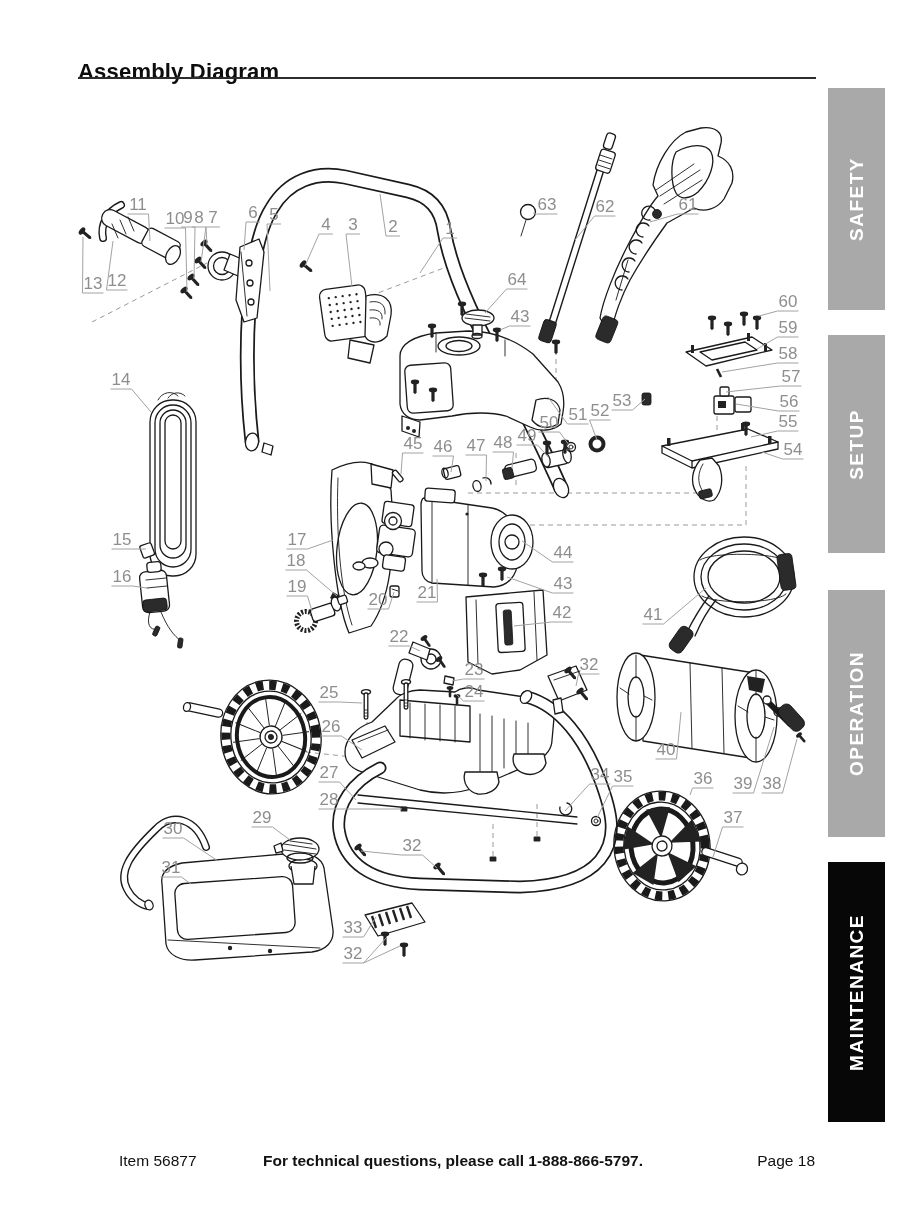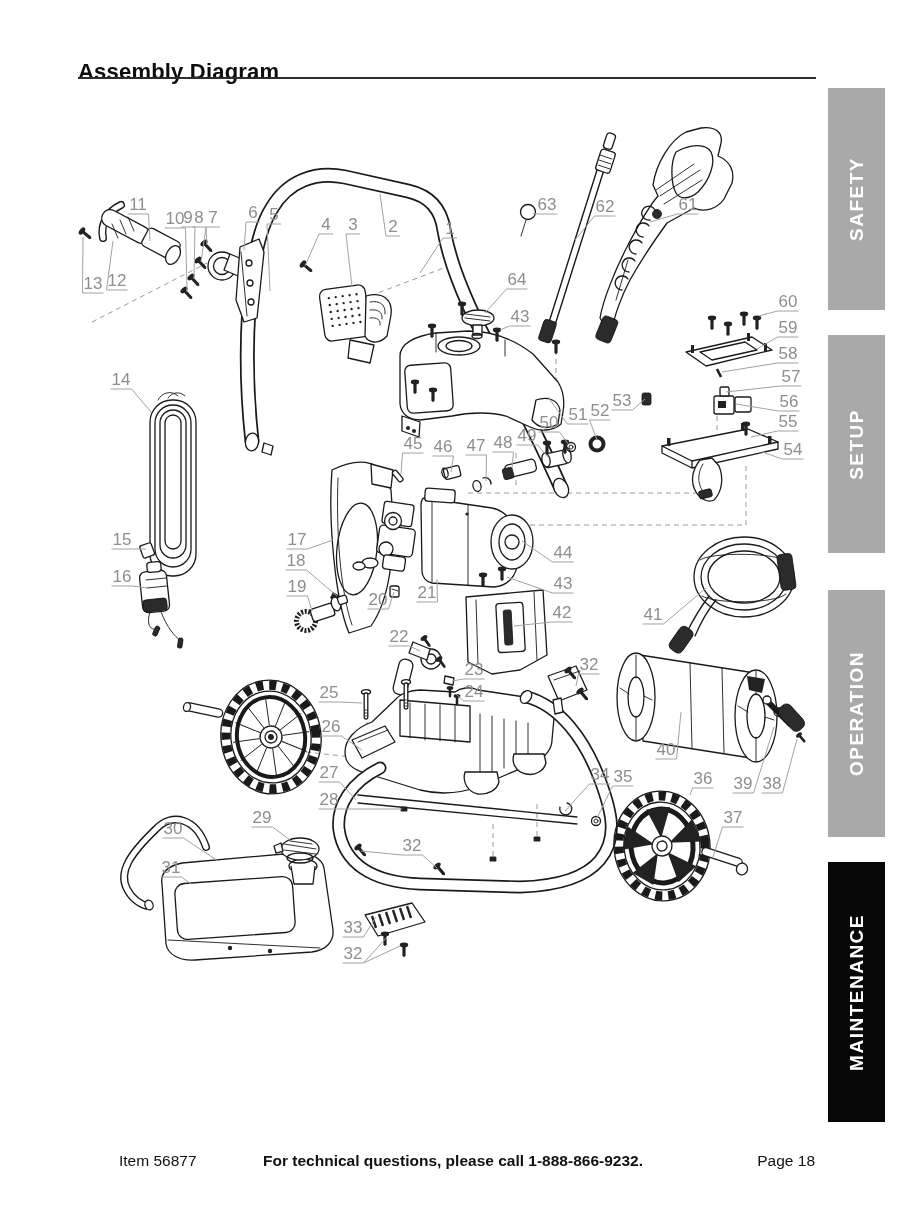"For technical questions, please call" span.f-support { text: 1-888-866-9232 -> 1-888-866-5797 }
